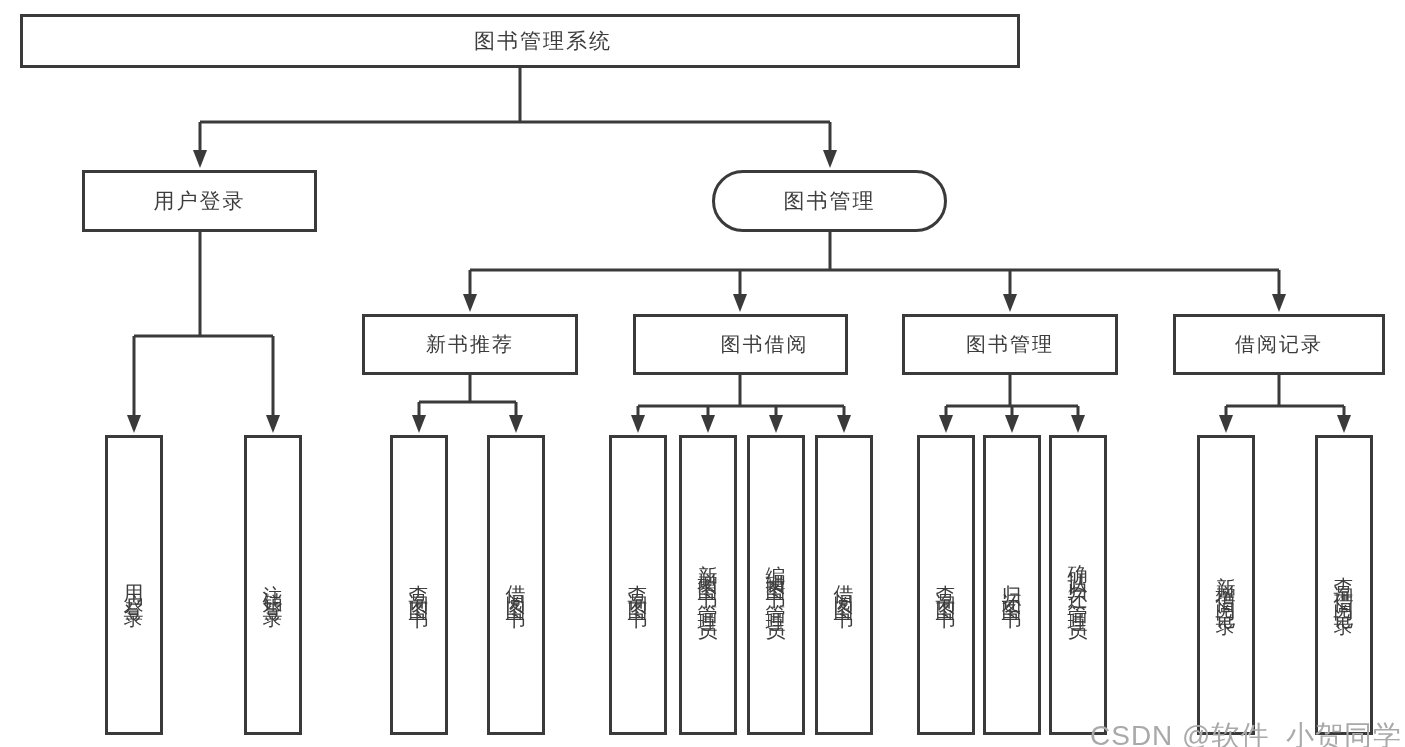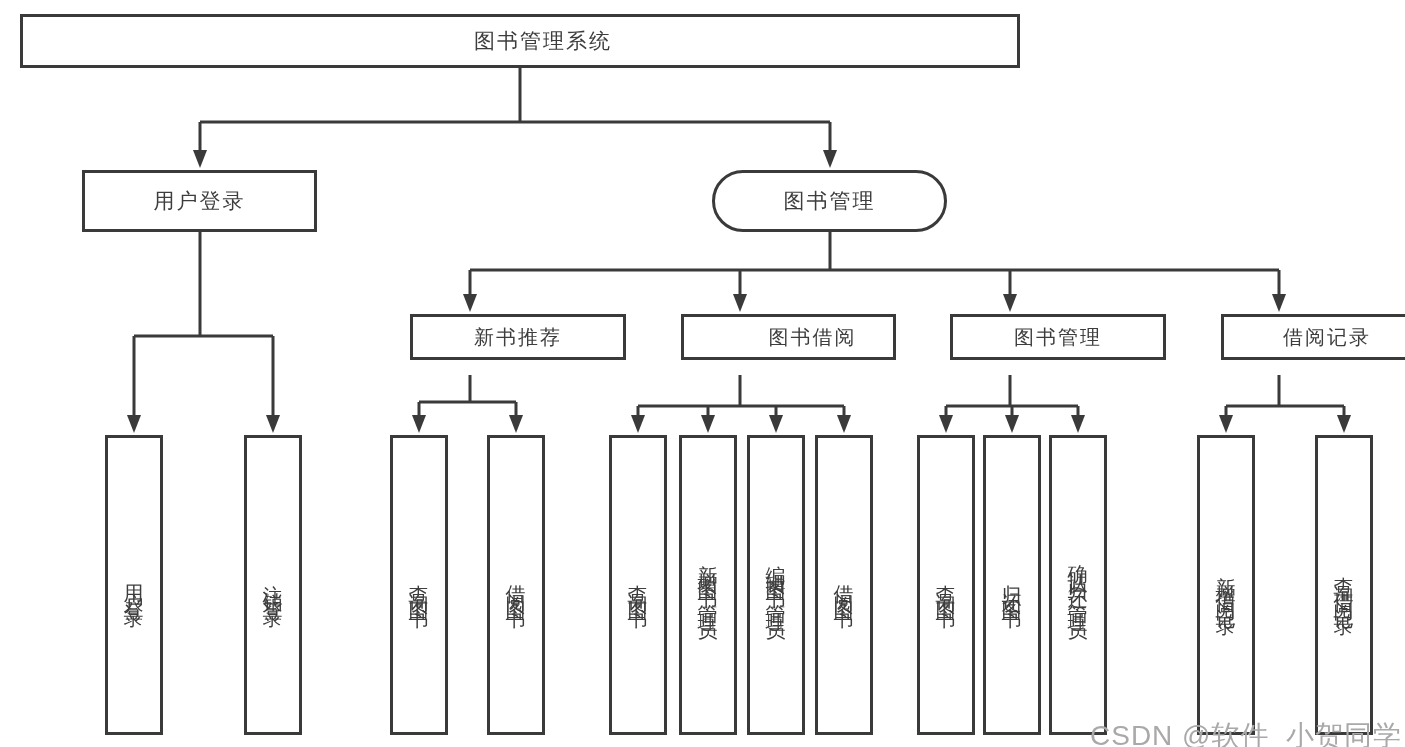"新书推荐" .node.lvl3 { height: 46px -> 61px; margin-left: 48px -> none }
